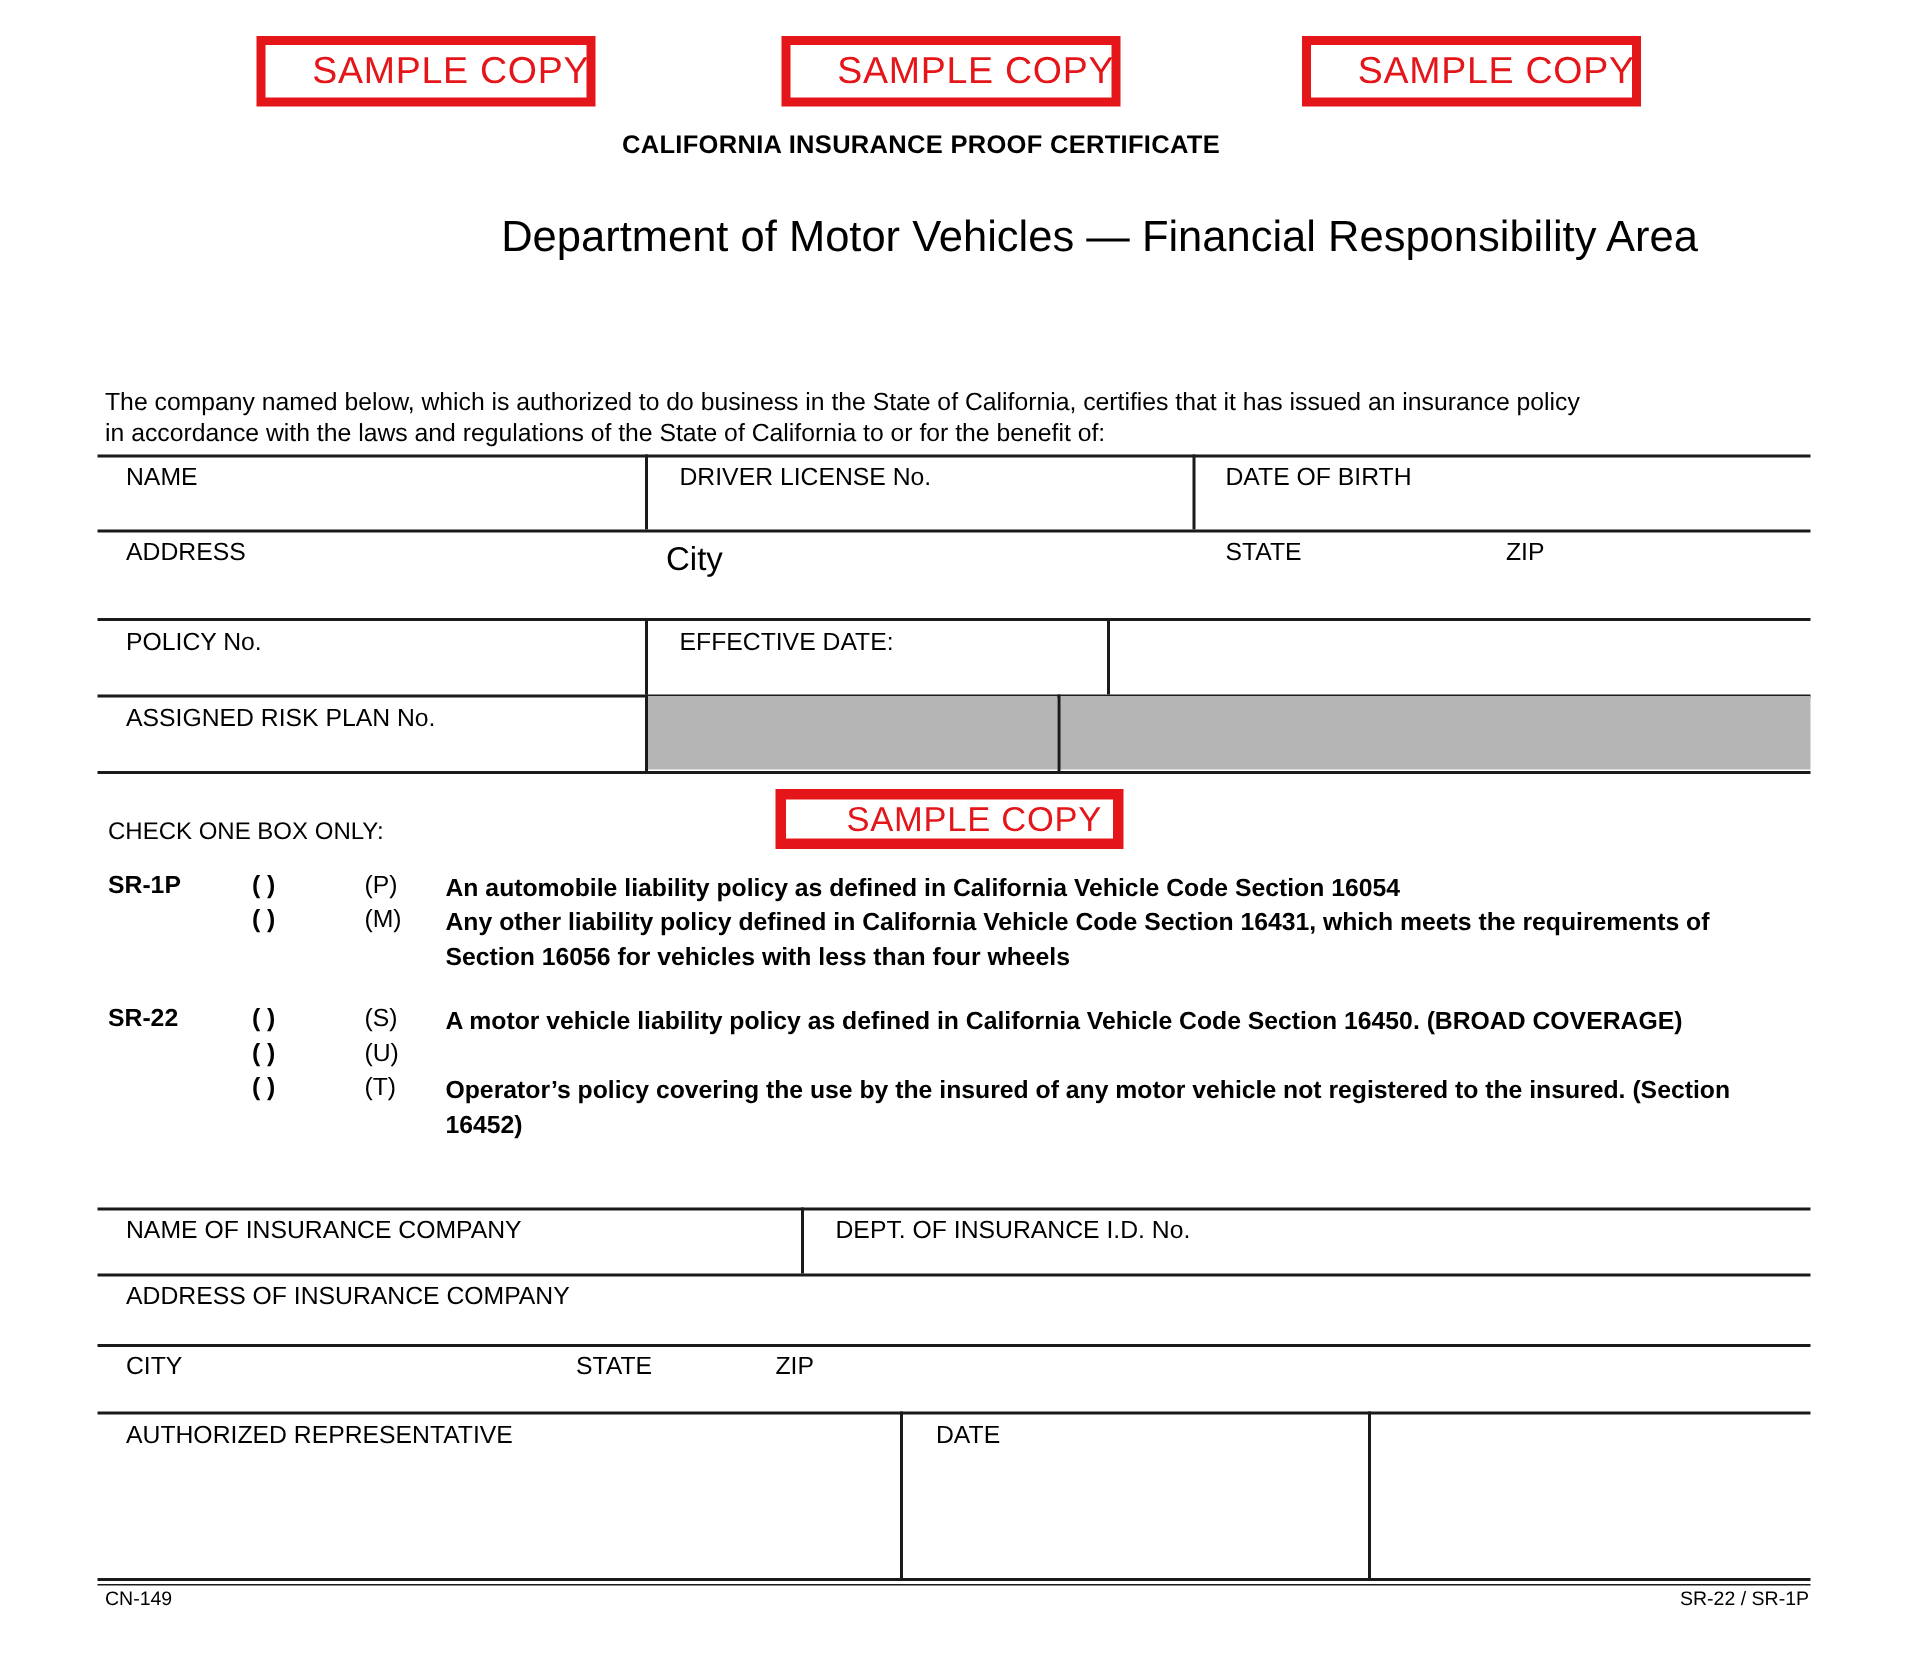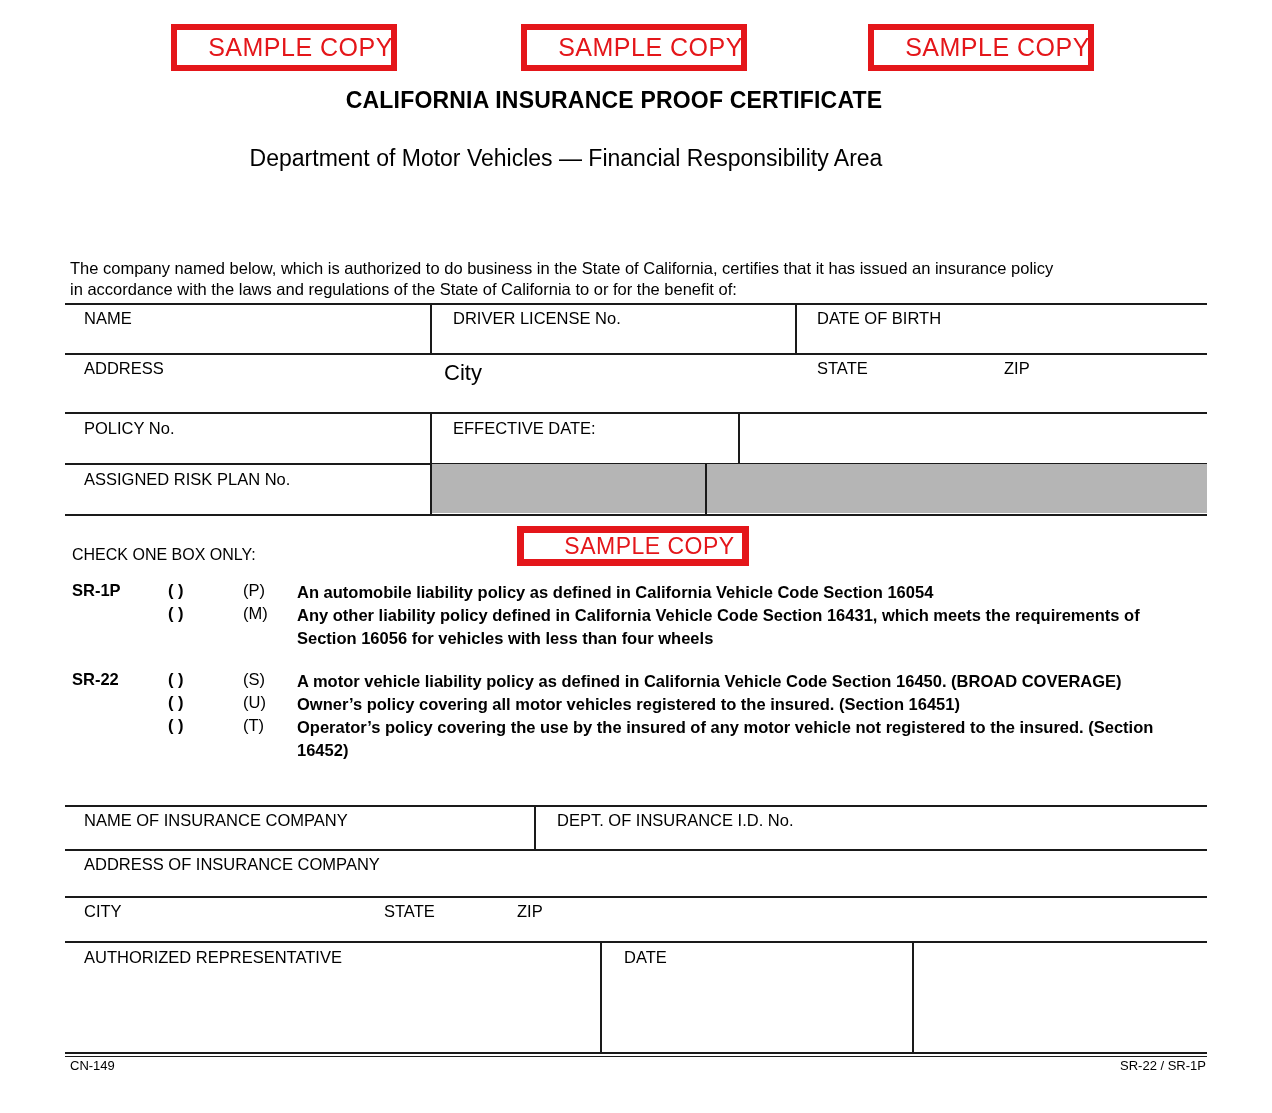"CALIFORNIA INSURANCE PROOF CERTIFICATE" .doc-title { font-size: 23px -> 17px }
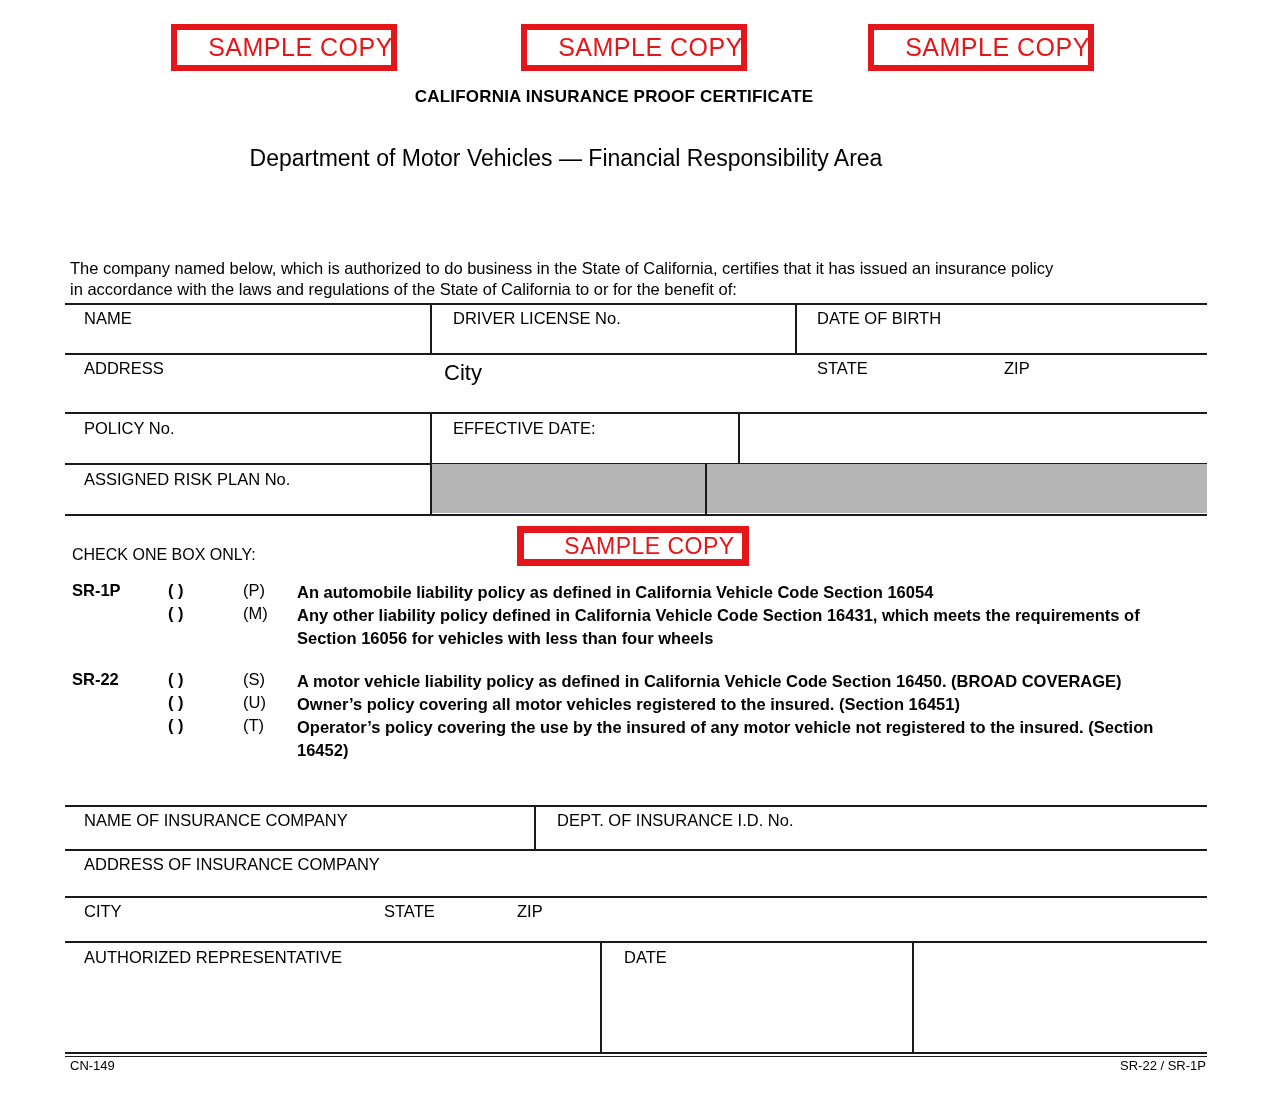"Department of Motor Vehicles —" .addr-block { font-size: 23px -> 29px; text-align: center -> right }
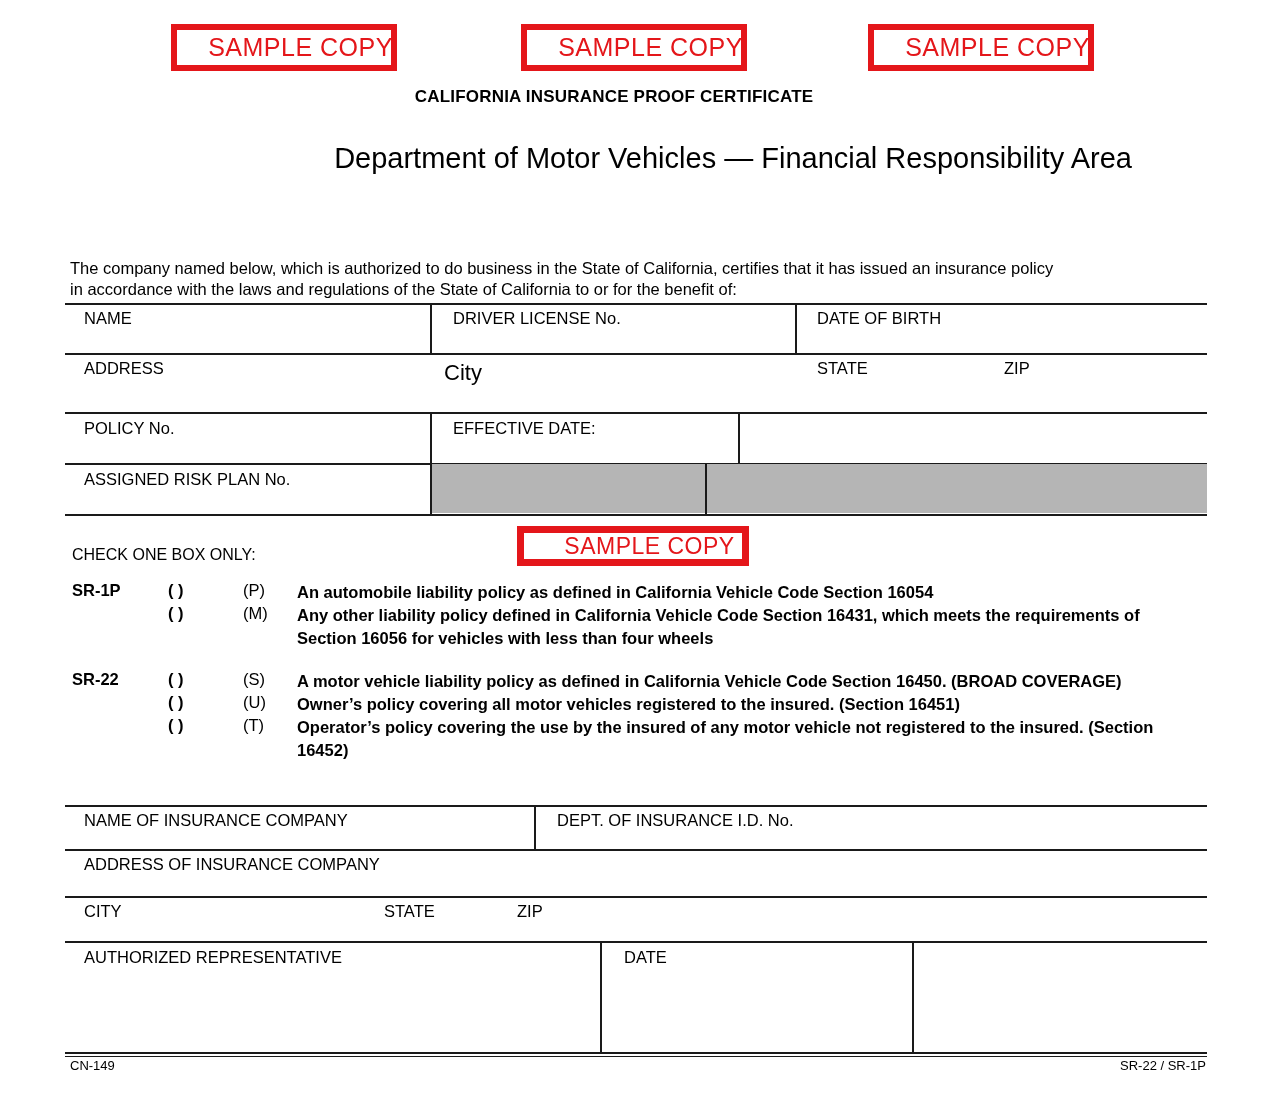"Owner’s policy covering all motor" div.opt-text { html: <div>Owner’s policy covering all motor vehicles registered to the insured. (Section 16451)</div> -> none }
